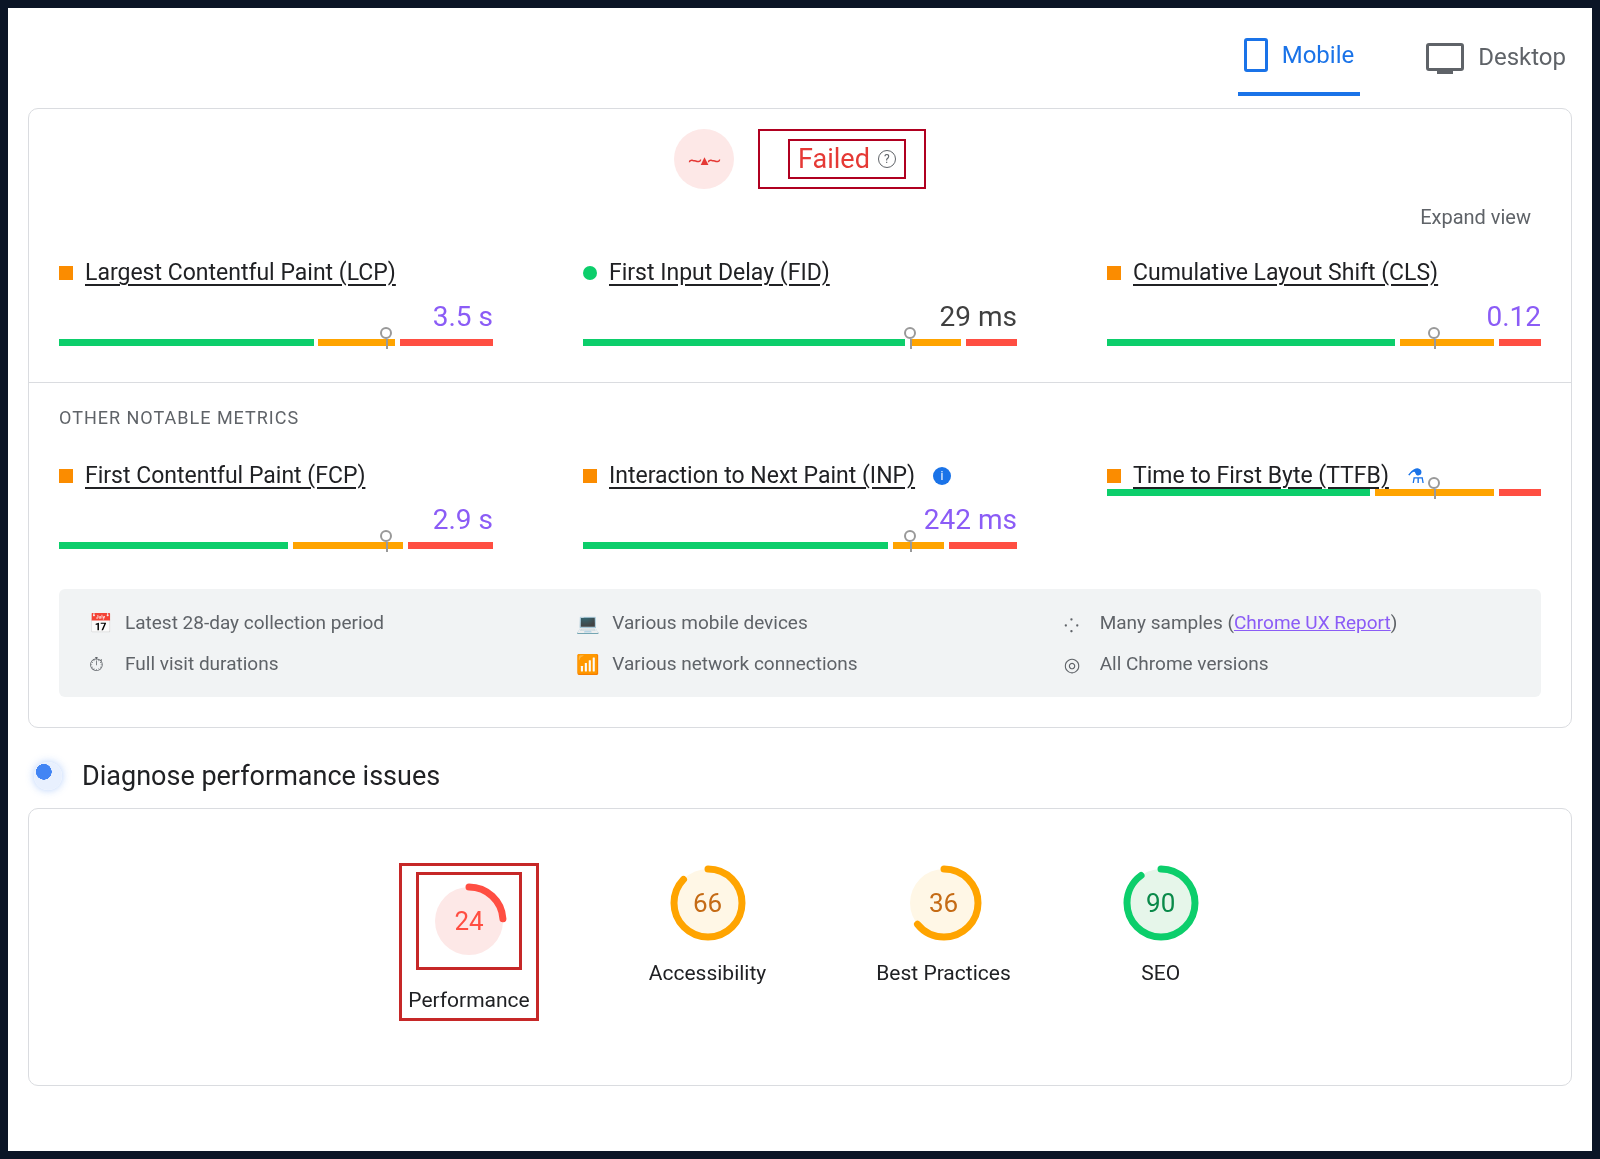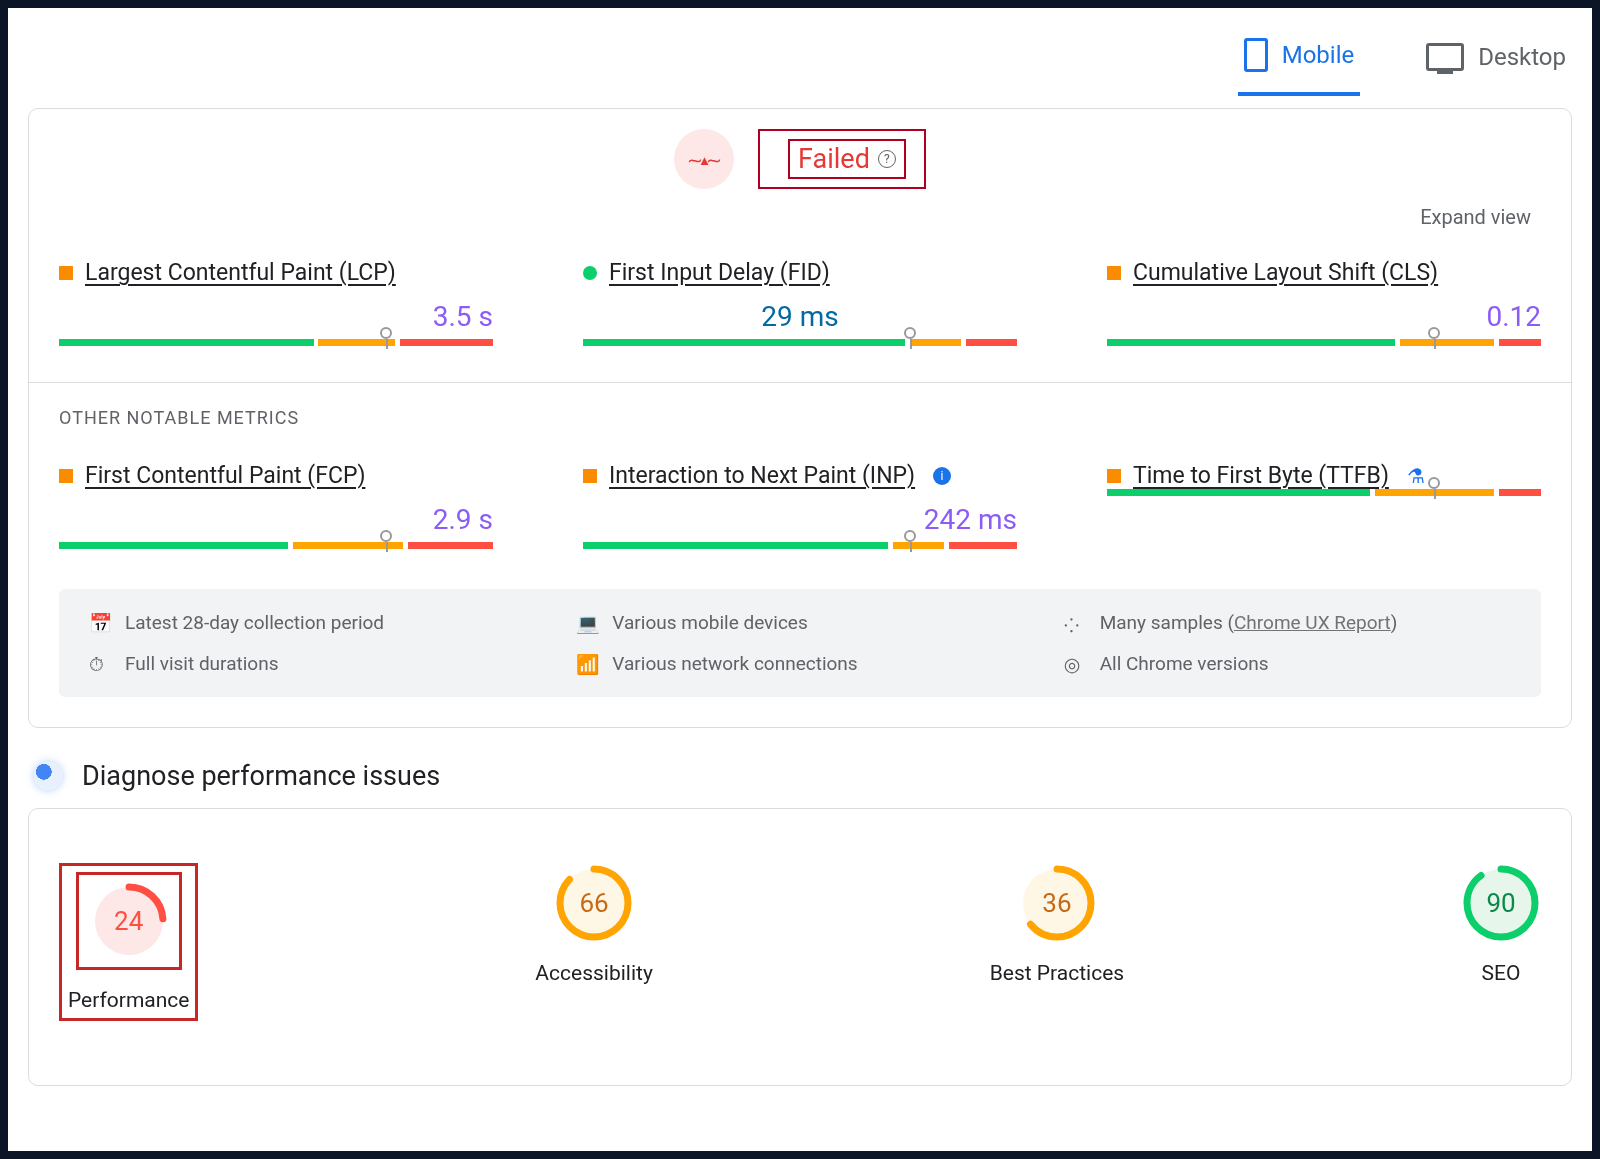"29 ms" .metric-value.green { color: #0369a1 -> #404040; text-align: center -> none }
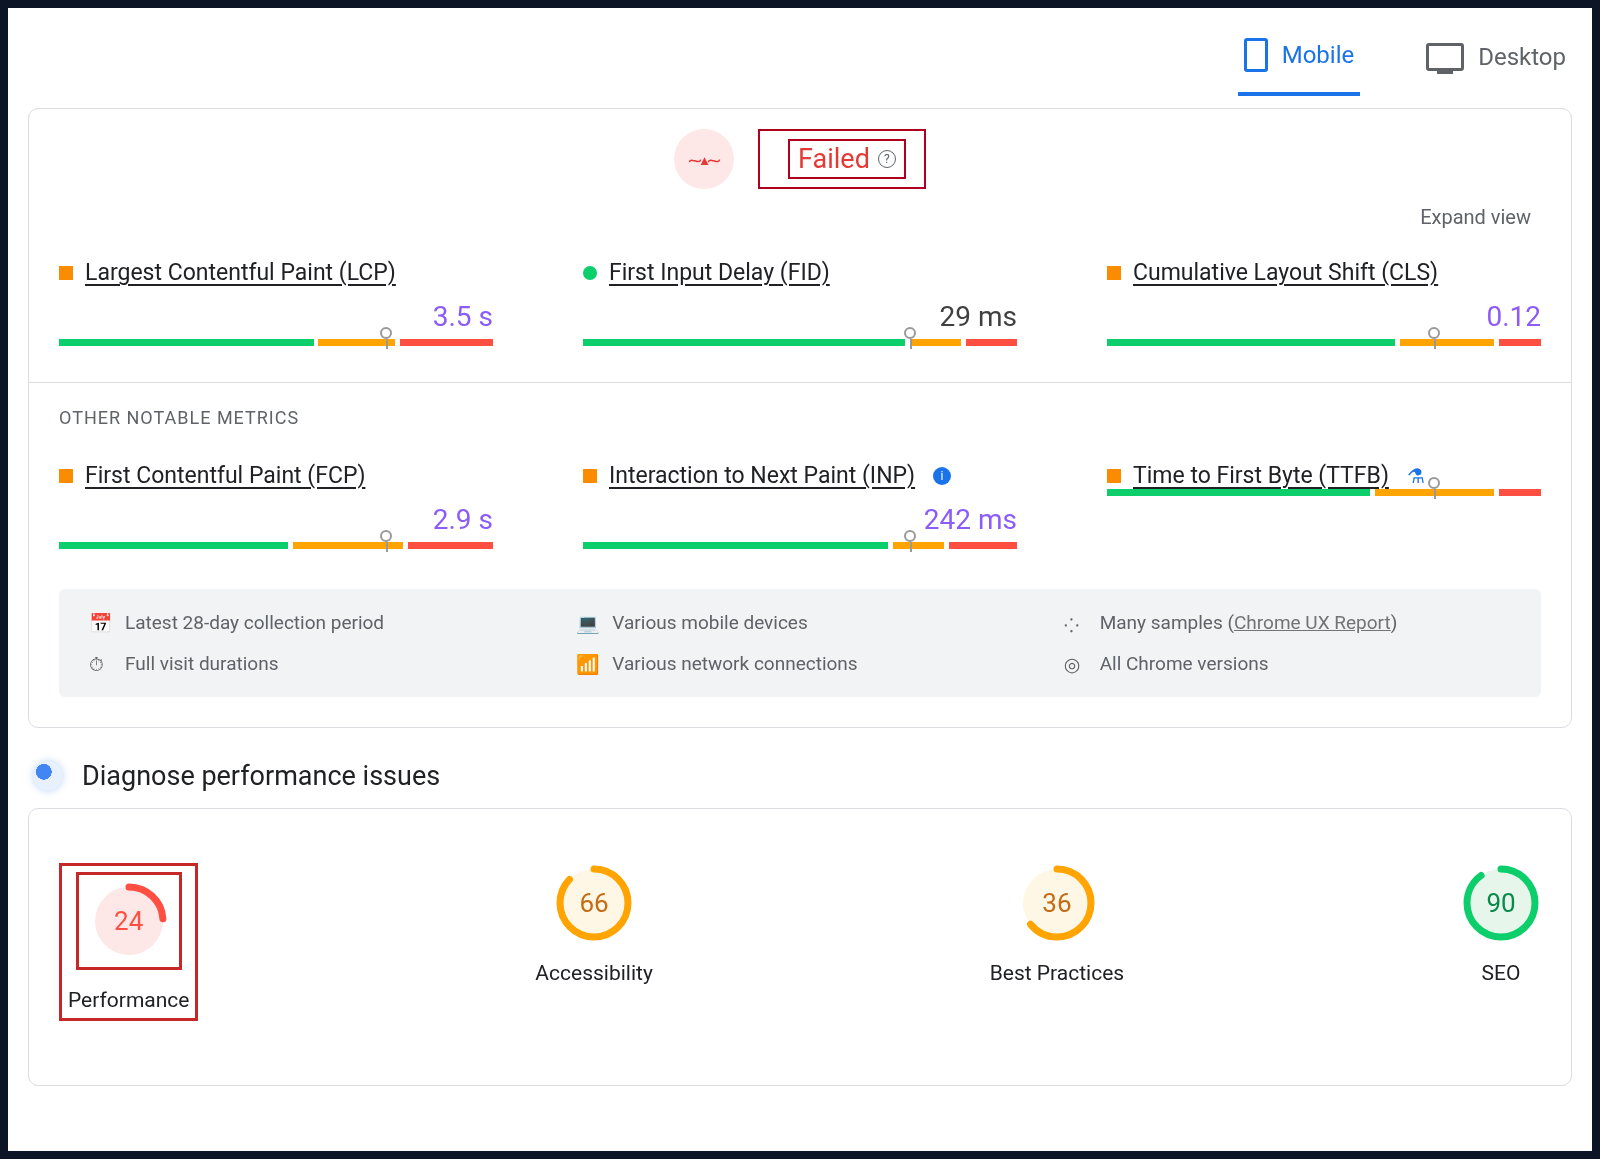"Chrome UX Report" .foot-item a { color: #737373 -> #8b5cf6 }
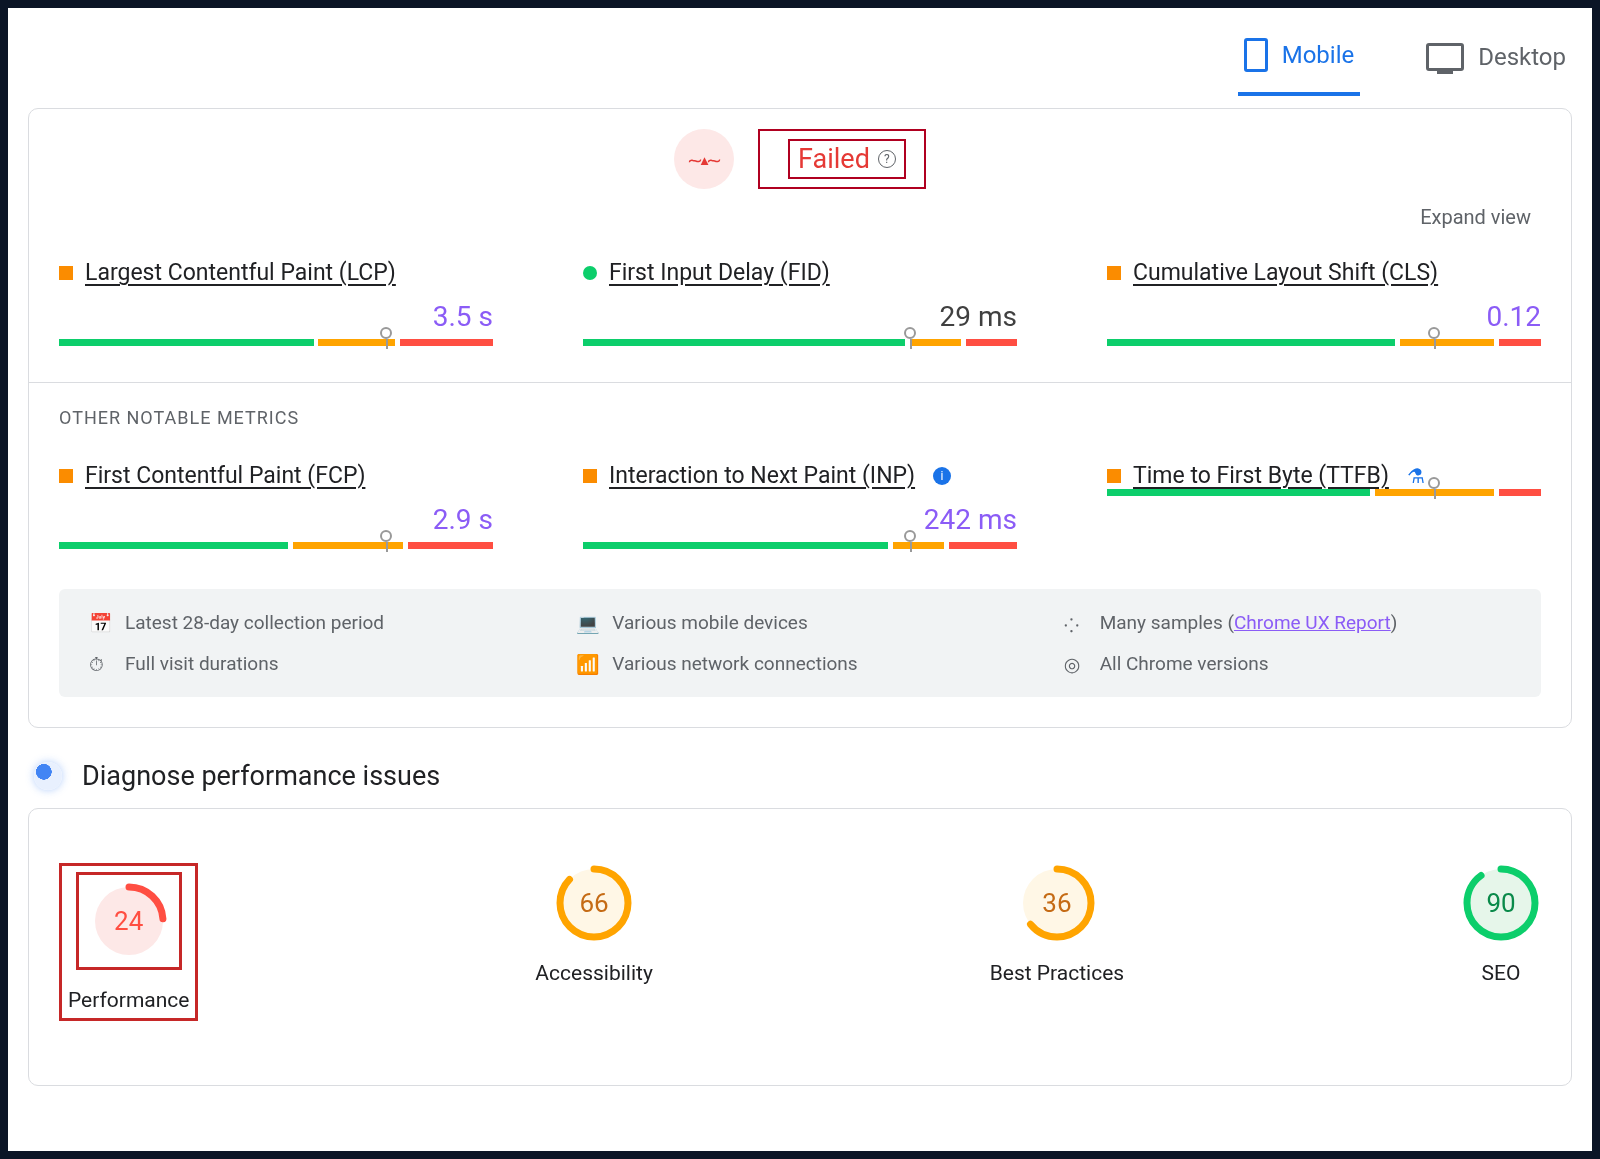"24" .gauge-row { justify-content: space-between -> center }
